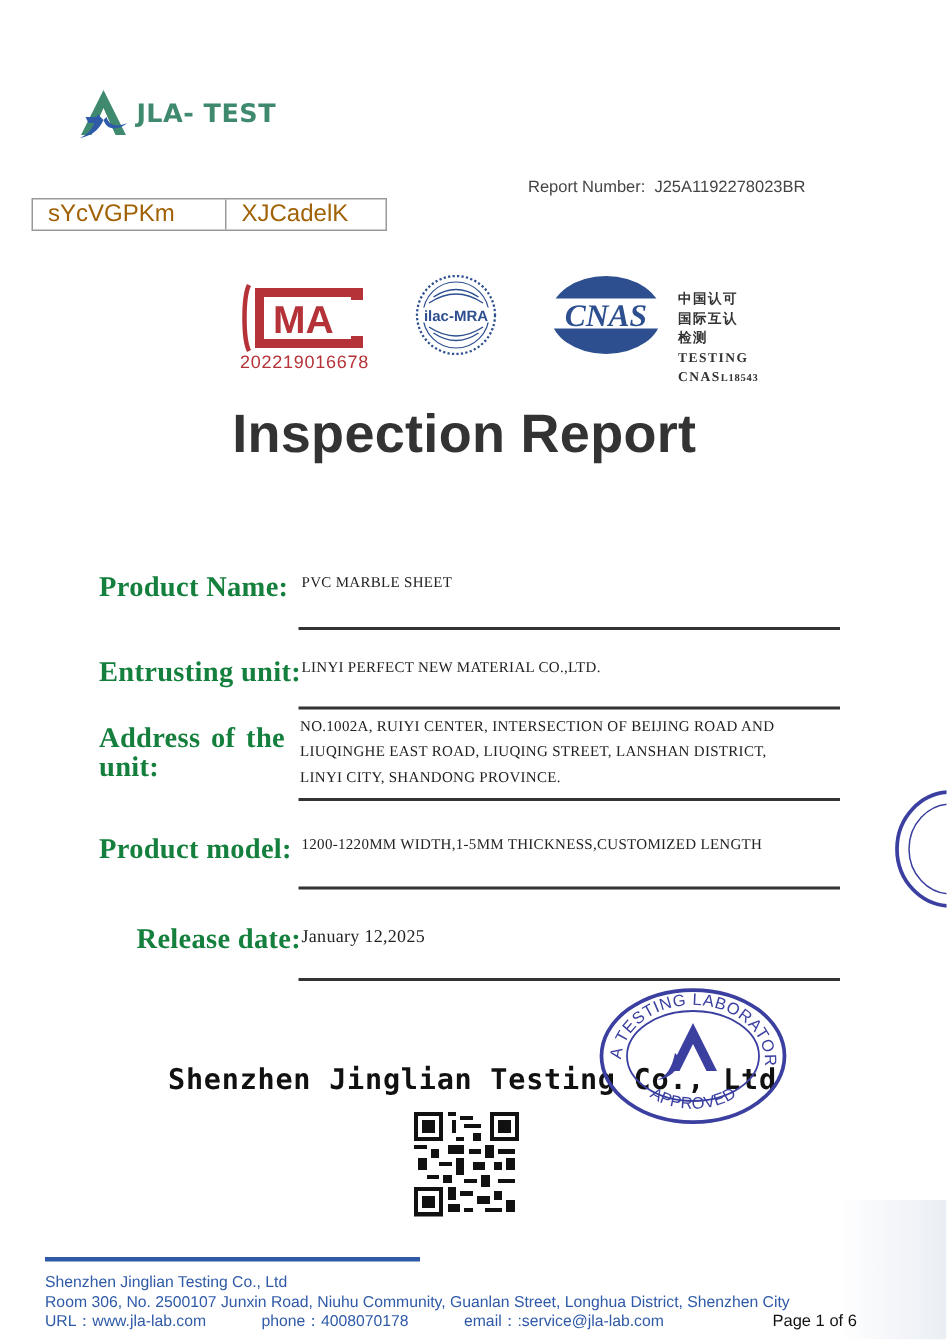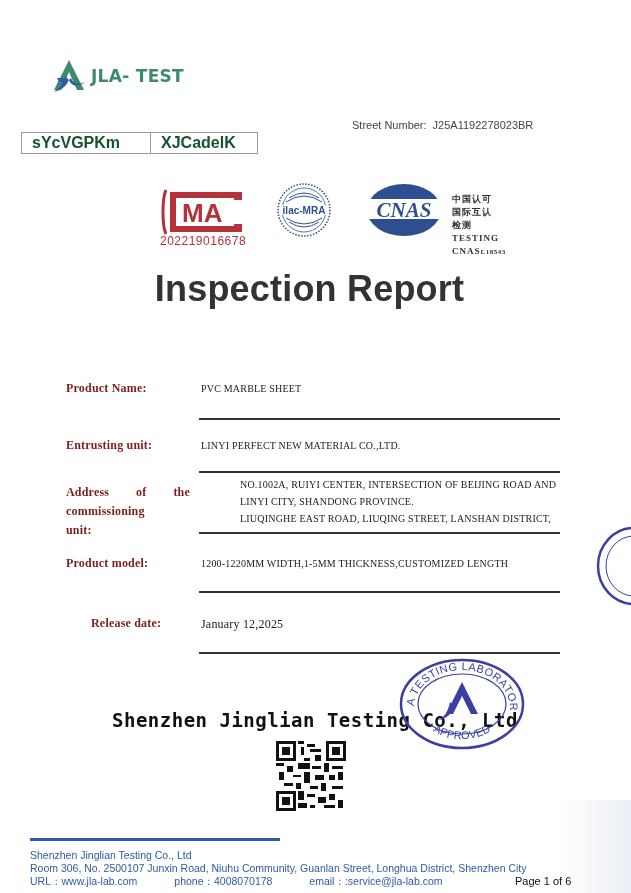"Street Number:" span { text: Street -> Report }
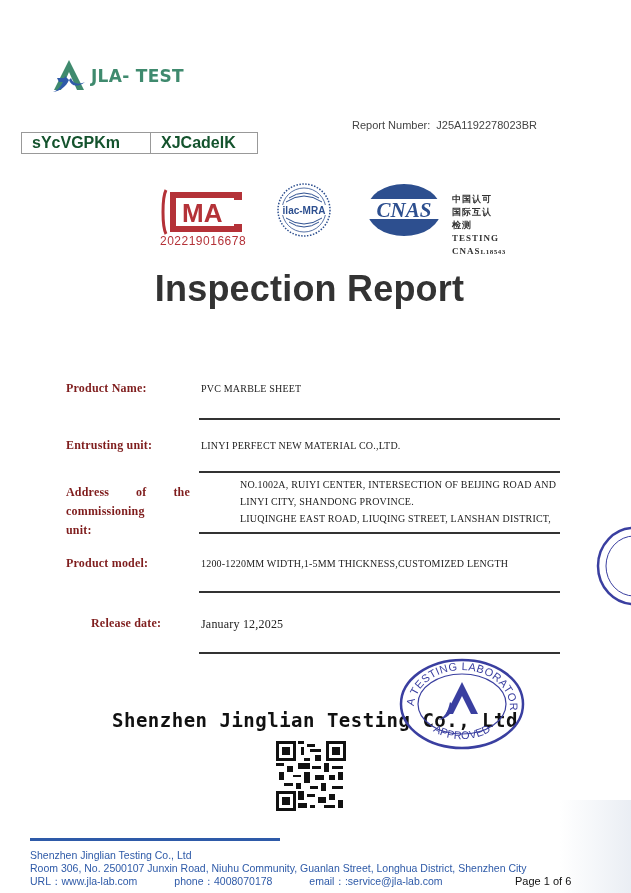"sYcVGPKm" .code-box { color: #14532d -> #a16207; font-weight: bold -> none }
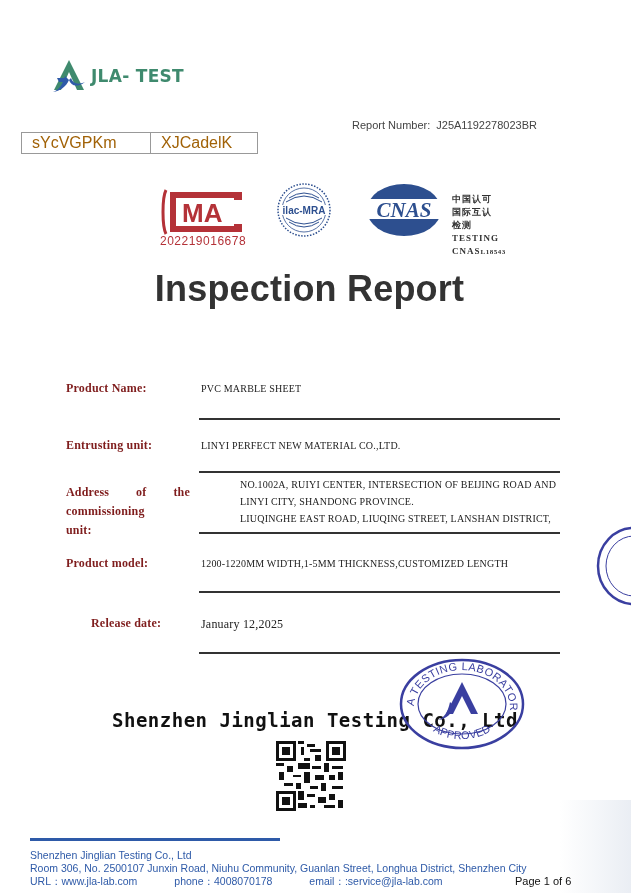"Product Name:" .label { color: #7f1d1d -> #15803d; font-size: 12px -> 19px }
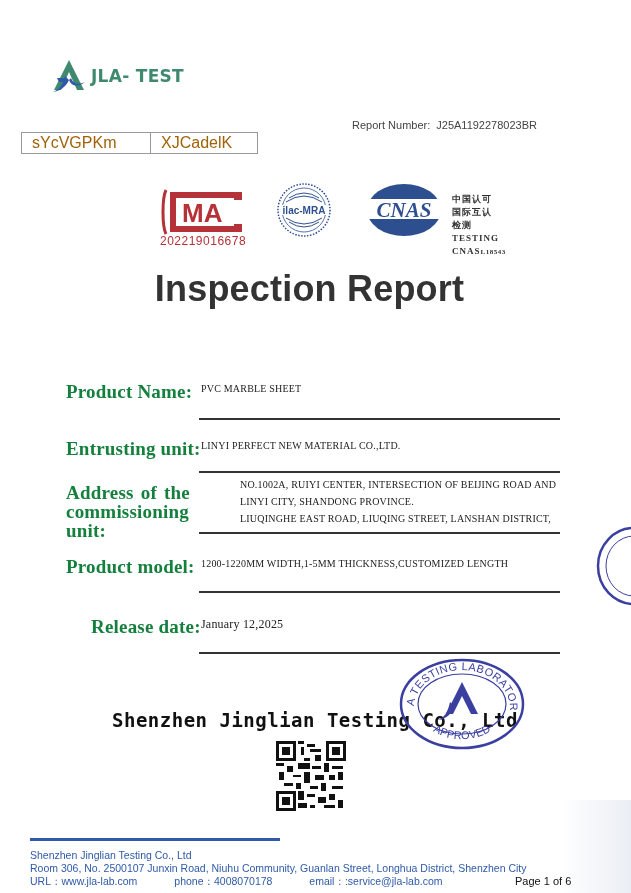"NO.1002A, RUIYI CENTER, INTERSECTION OF" .addr-value { margin-left: 40px -> none }
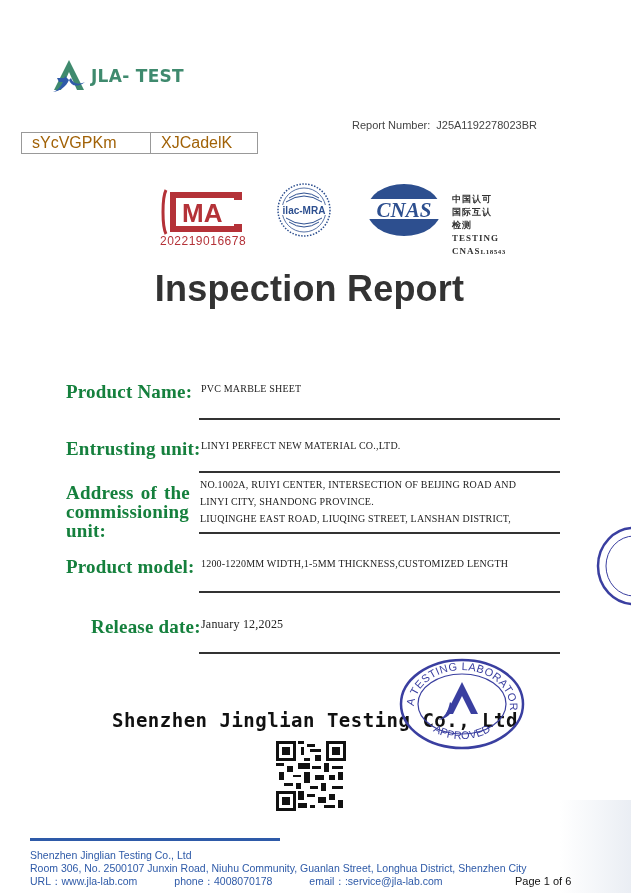"commissioning" span { html: <span>commissioning</span> -> none }
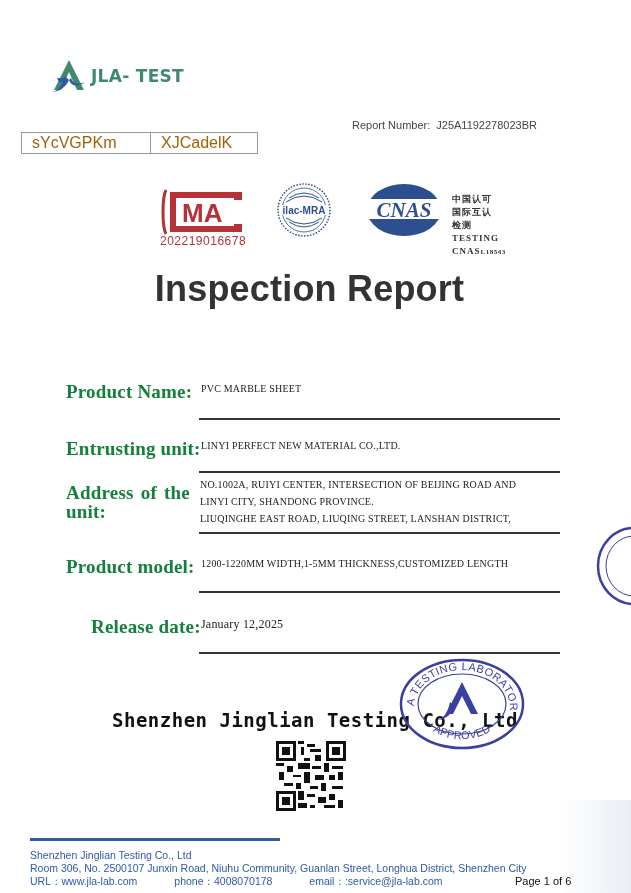"LINYI CITY, SHANDONG PROVINCE." div { order: before "LIUQINGHE EAST ROAD, LIUQING STREET," -> after "LIUQINGHE EAST ROAD, LIUQING STREET," }
